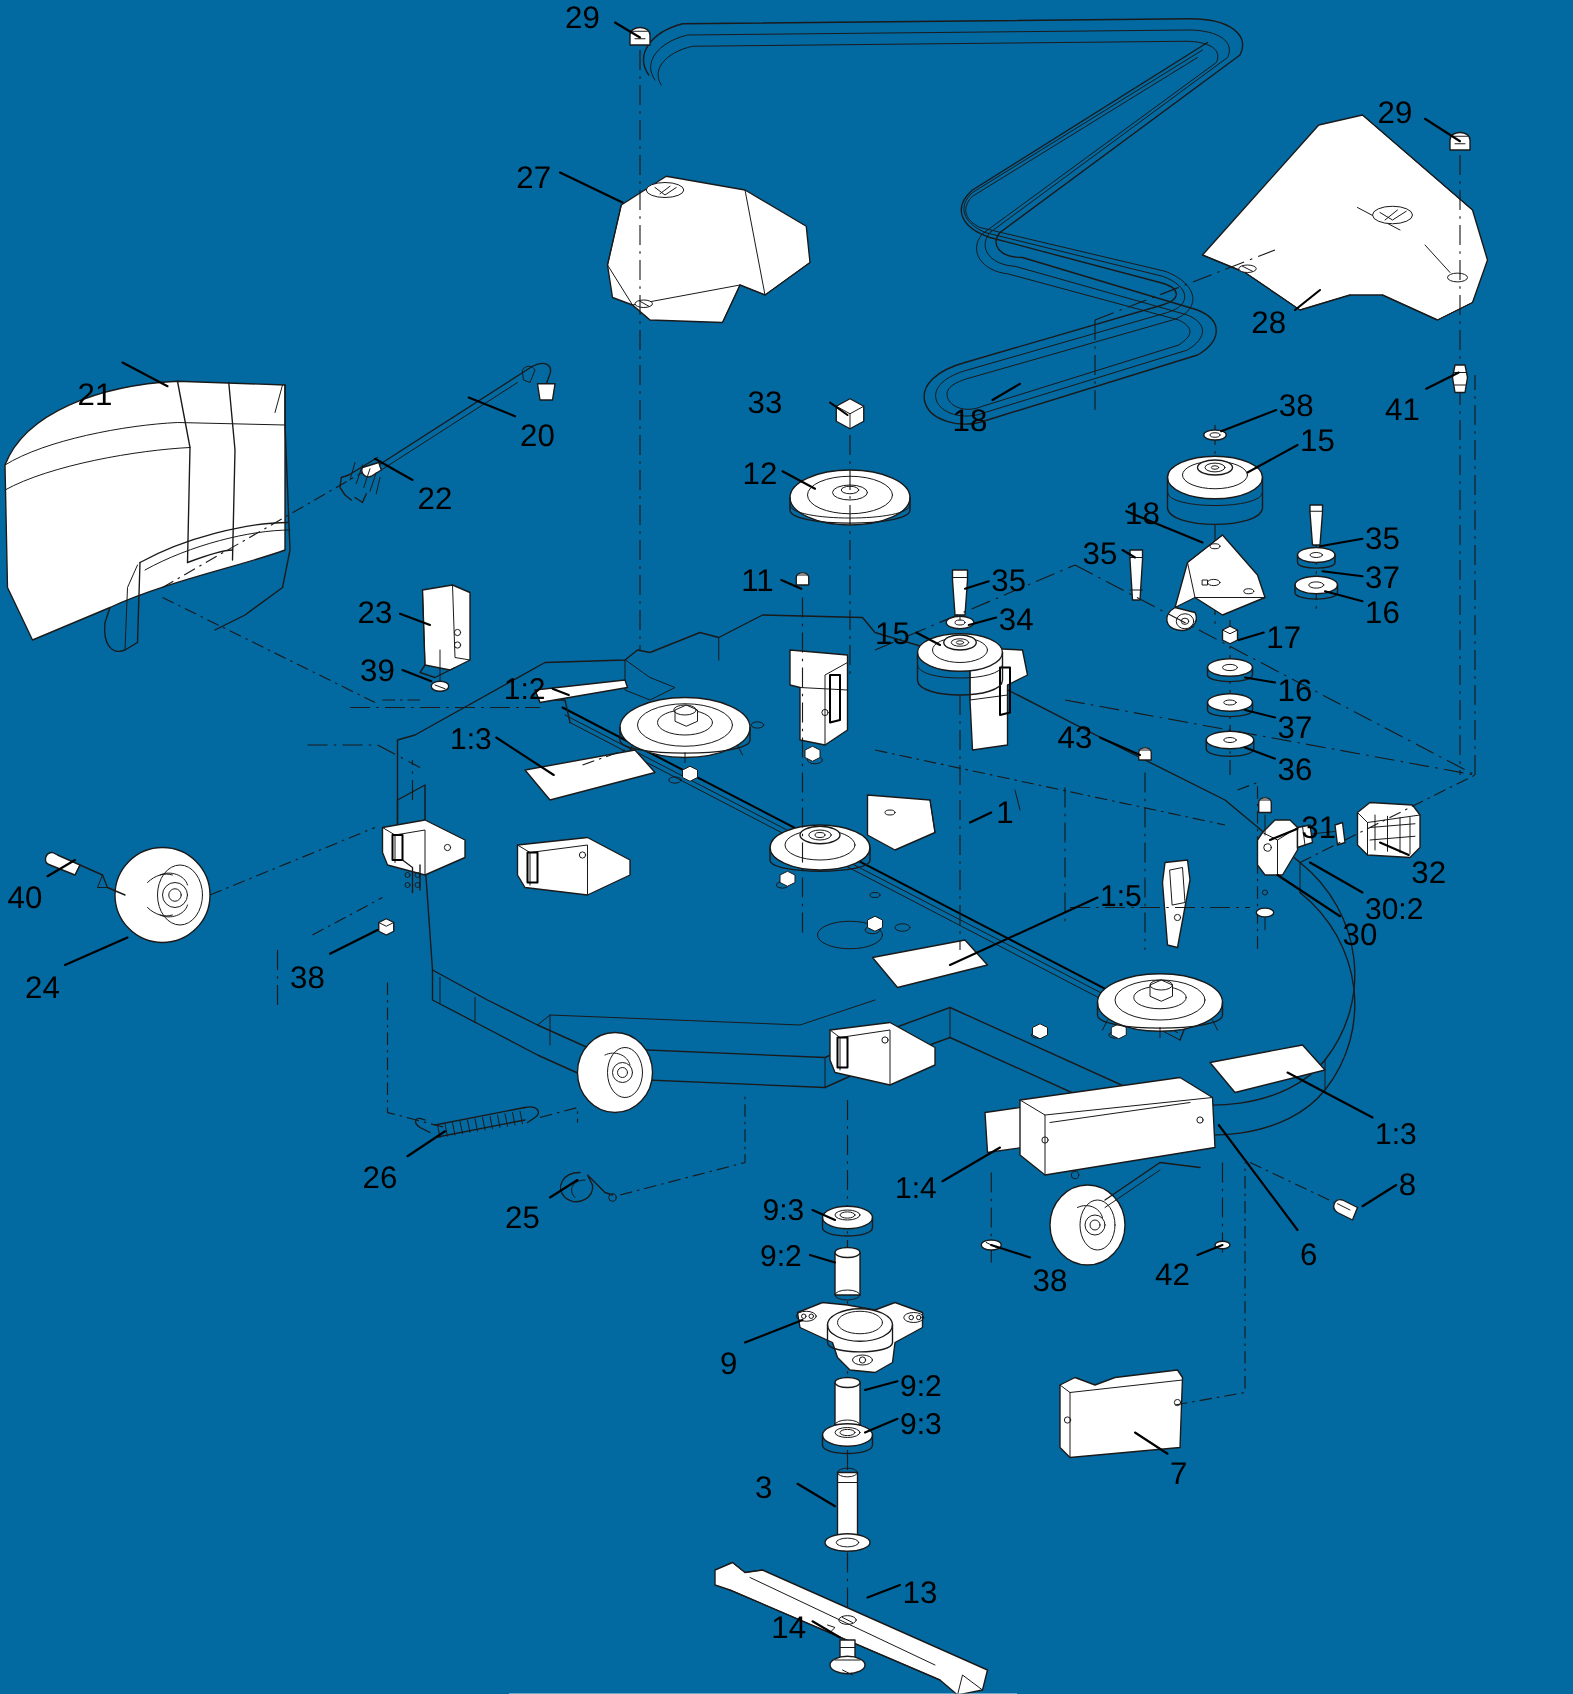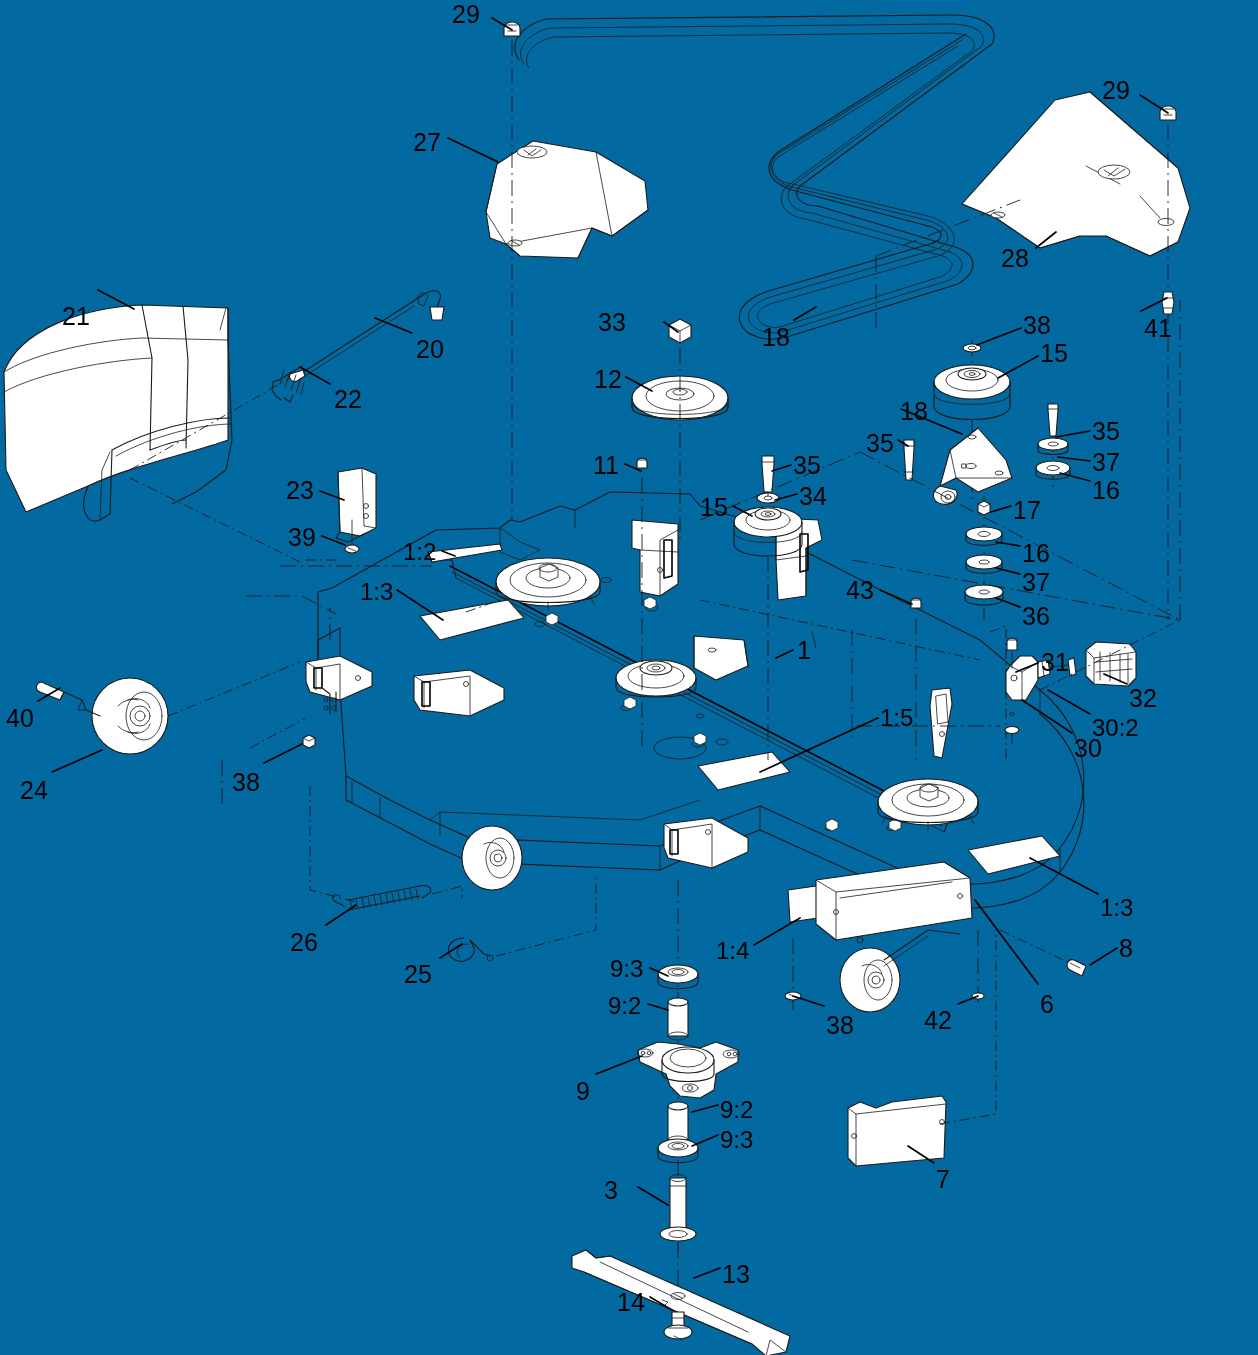"41" div.callout { margin-left: 36px -> none }
